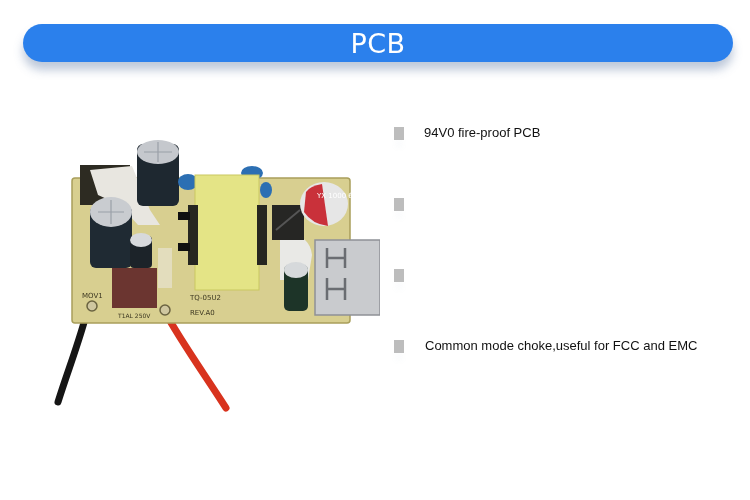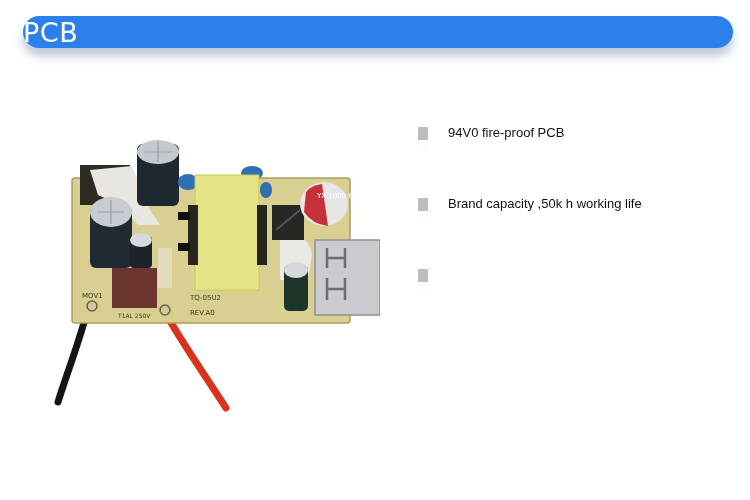"PCB" .header-bar { height: 32px -> 38px; justify-content: none -> center; top: 16px -> 24px }
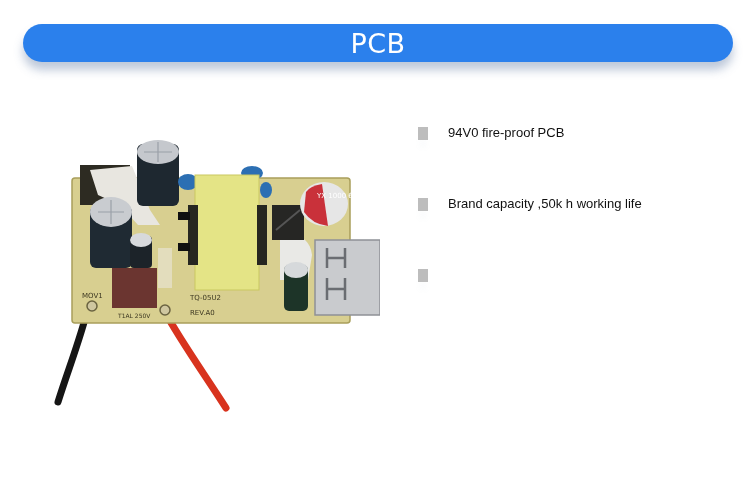"94V0 fire-proof PCB" .features { left: 418px -> 394px }
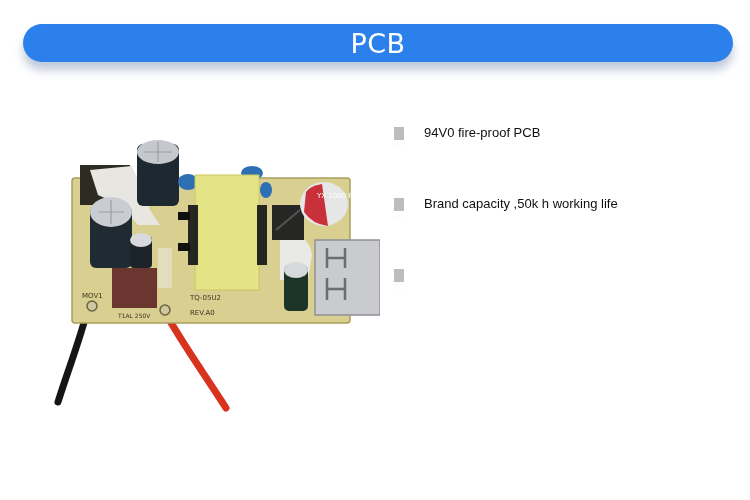"Brand capacity ,50k h working" span.feature-text { html: <span>Brand capacity ,50k h working life</span> -> none }
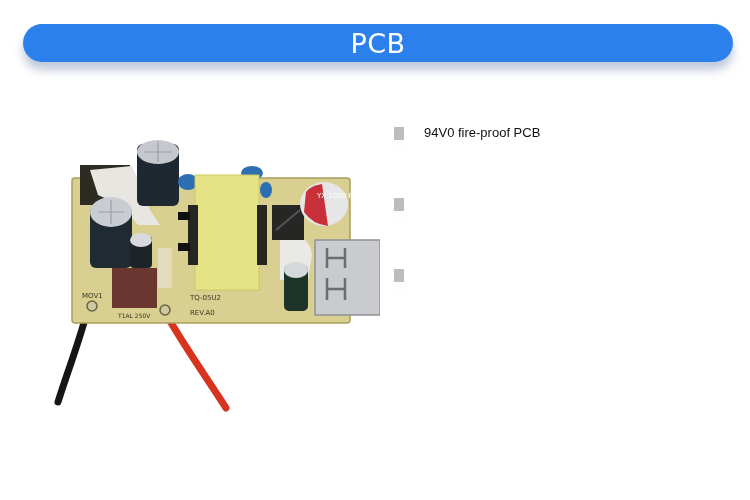"Common mode choke,useful for FCC" li.feature { html: none -> <li> <span></span> <span>Common mode choke,useful for FCC and EMC</span> </li> }
